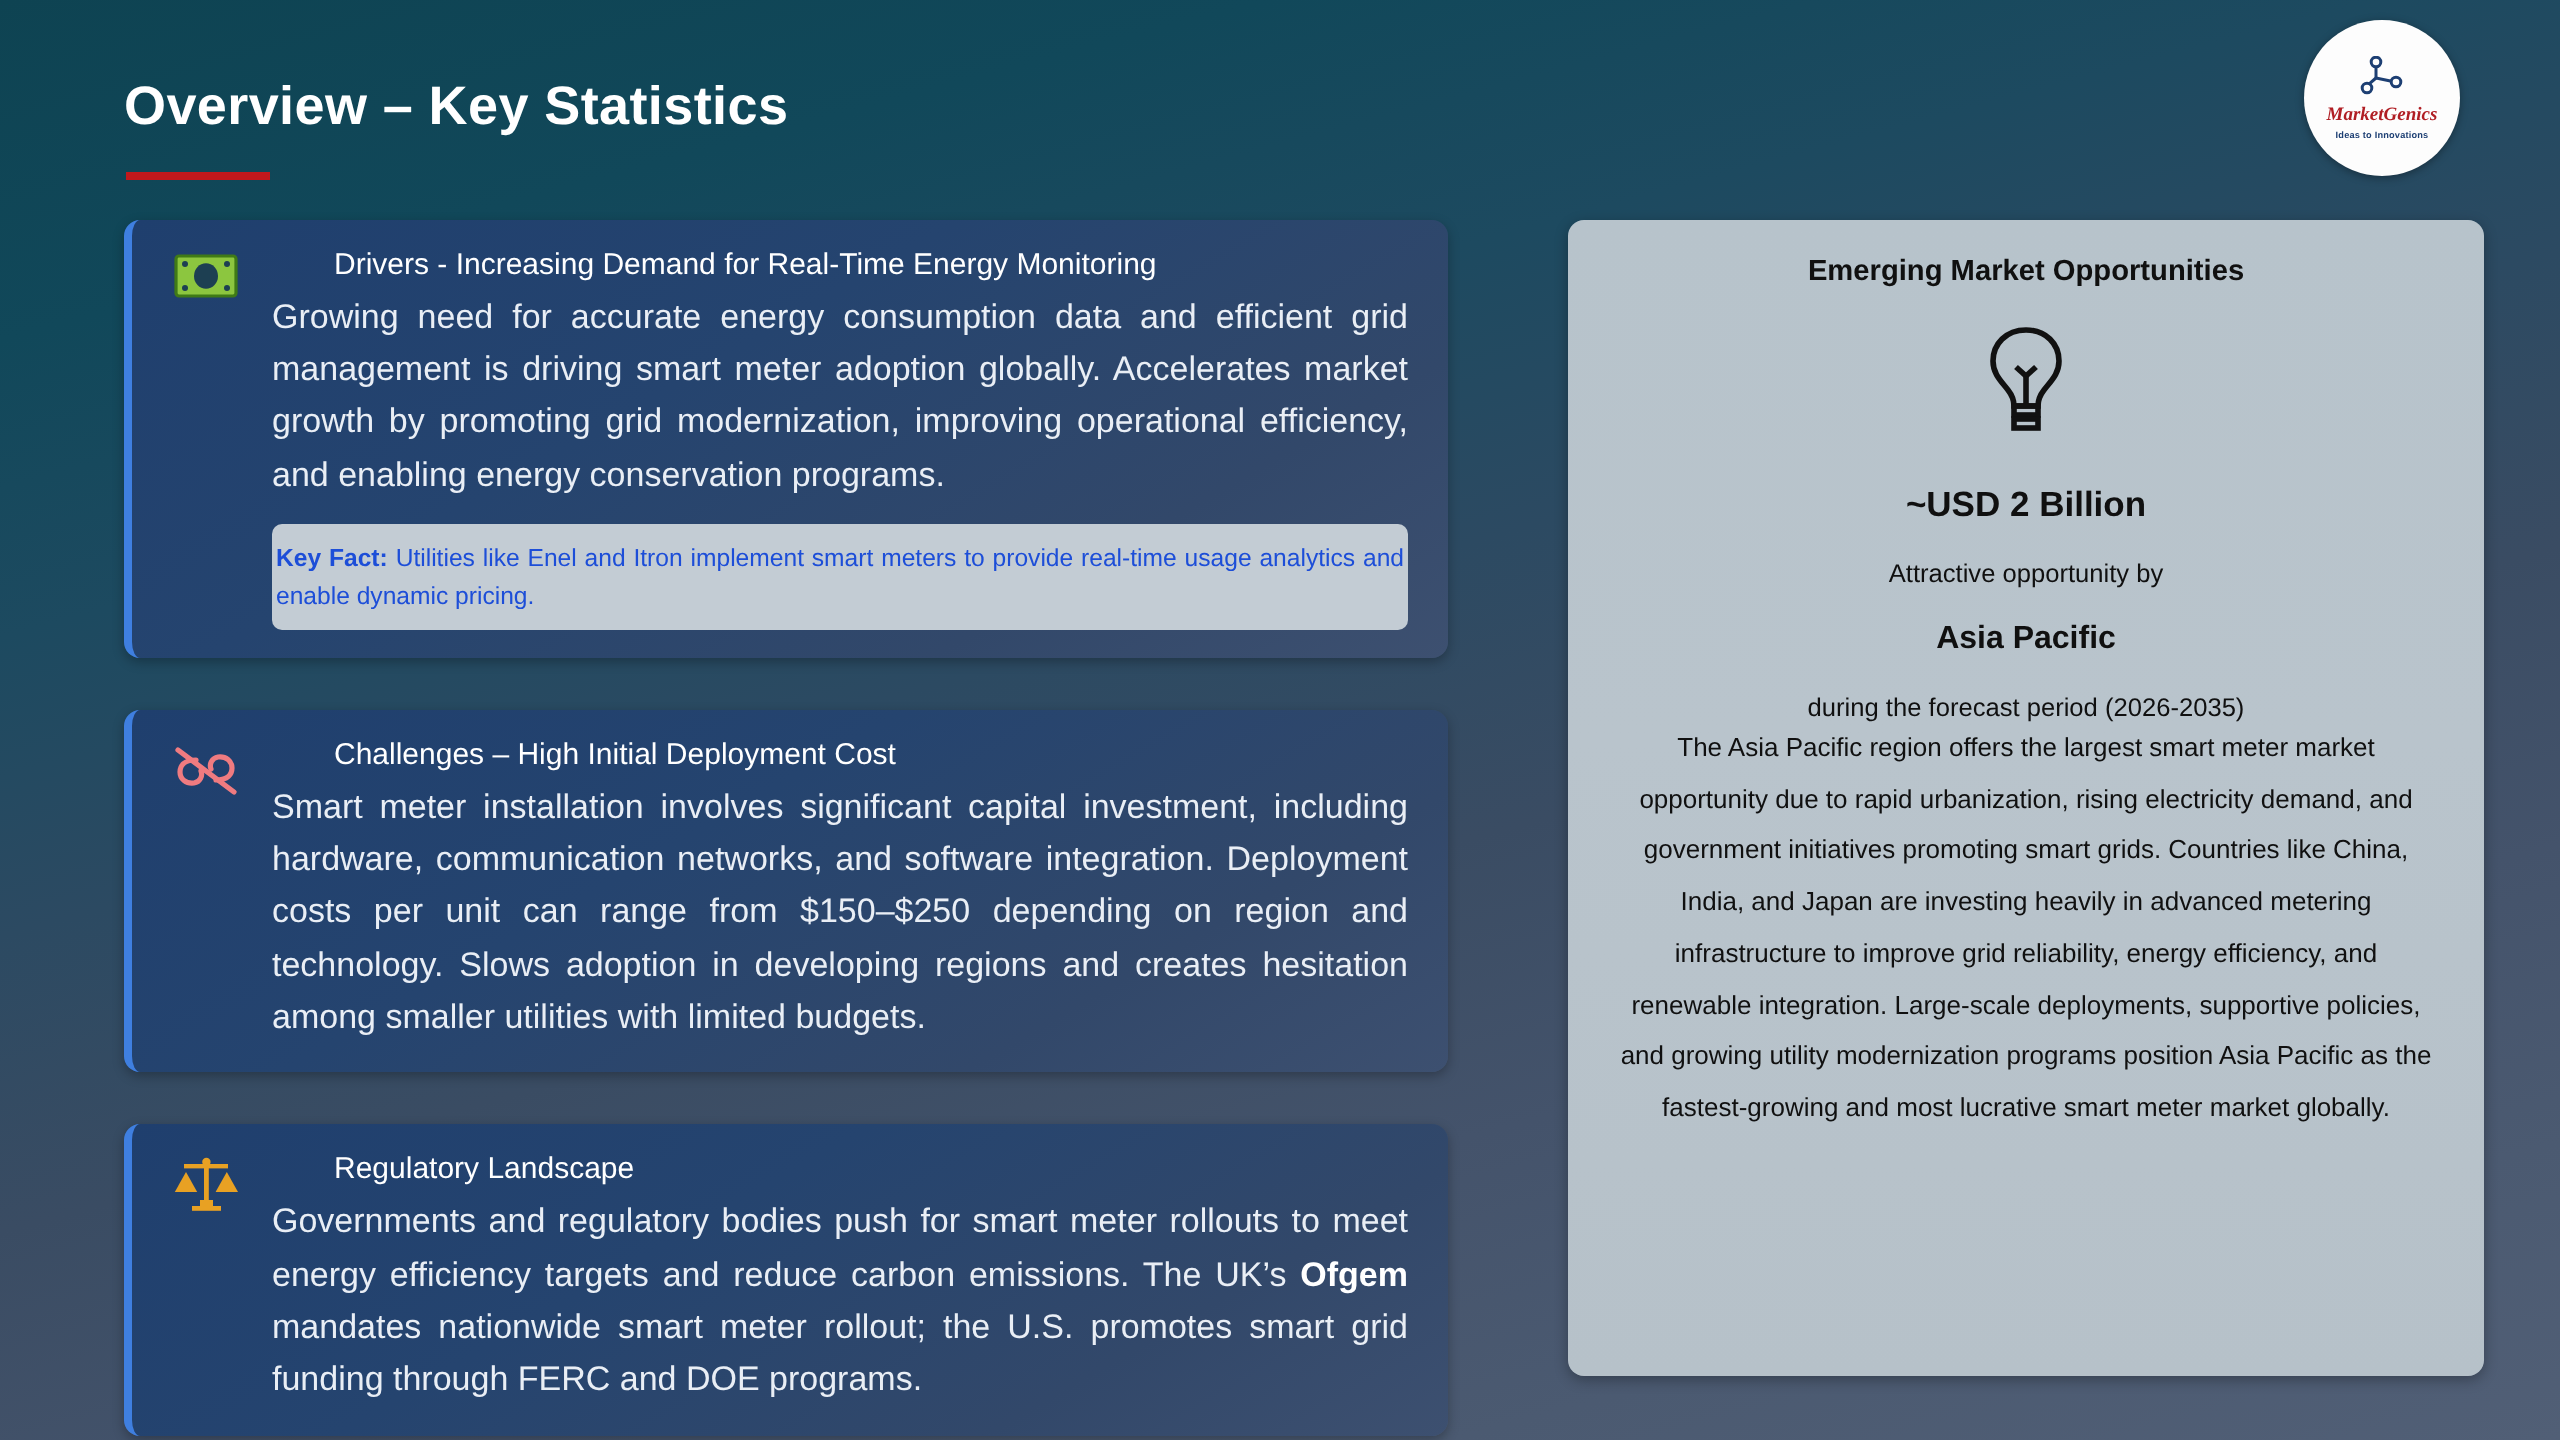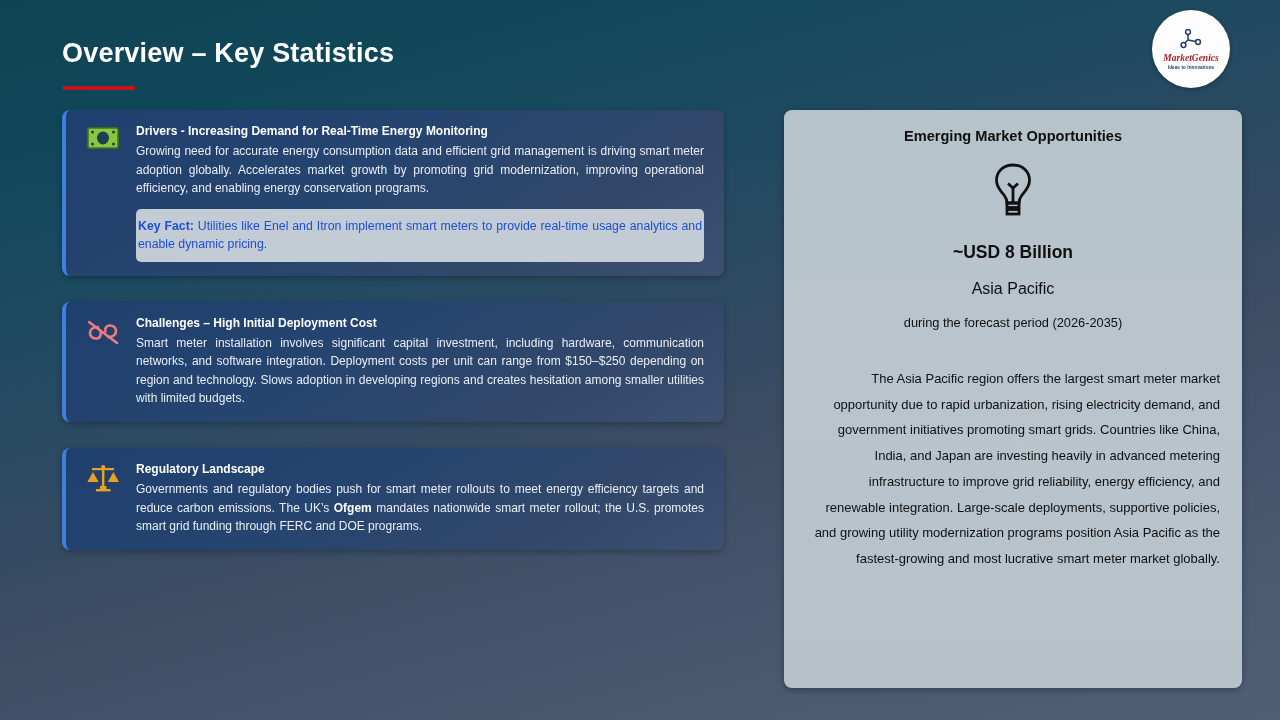"Drivers - Increasing Demand for" .card-title { font-size: 12px -> 15px; font-weight: bold -> normal; margin-left: none -> 31px }
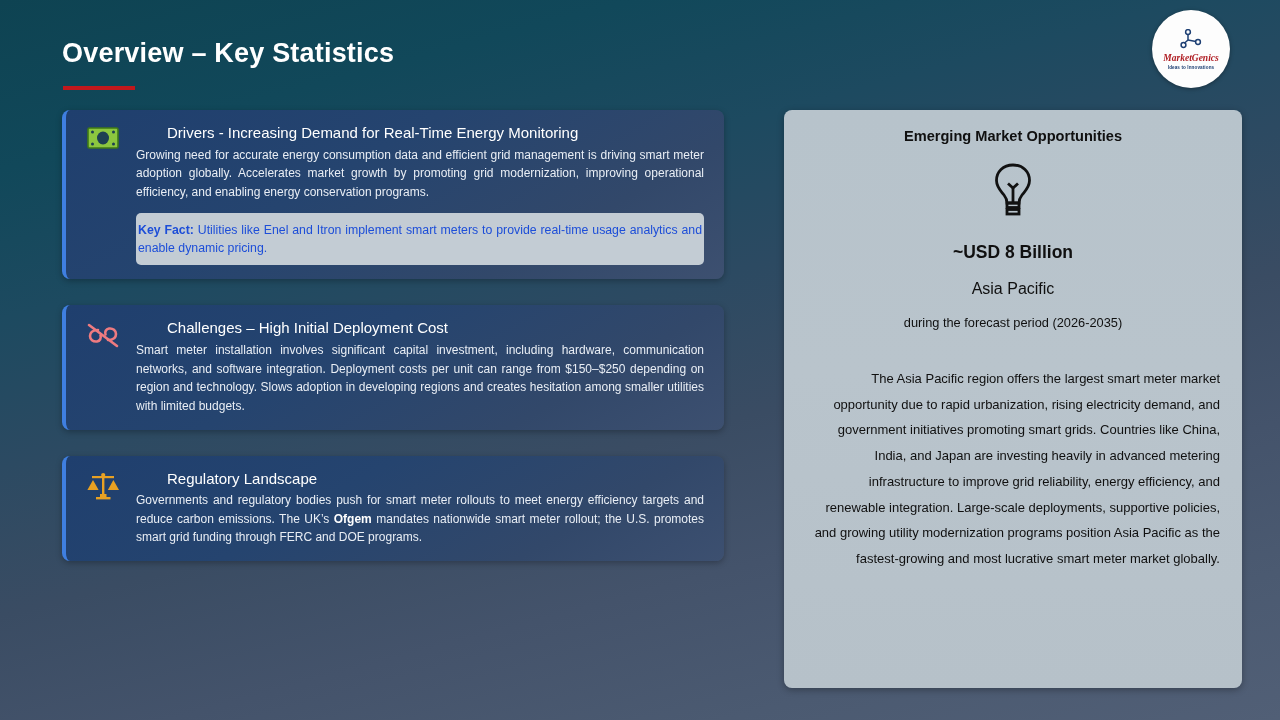"Growing need for accurate energy" .card-text { font-size: 12px -> 17px }
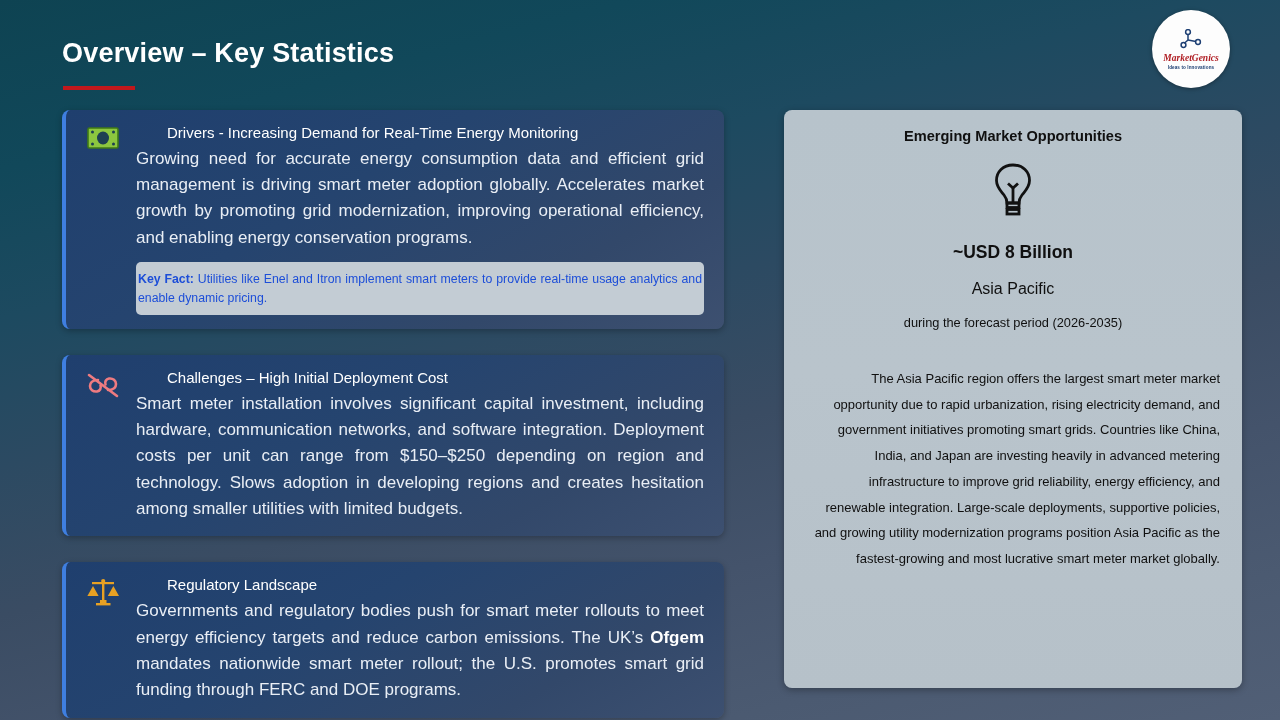"~USD 8 Billion" div.stat-value { text: 8 -> 2 }
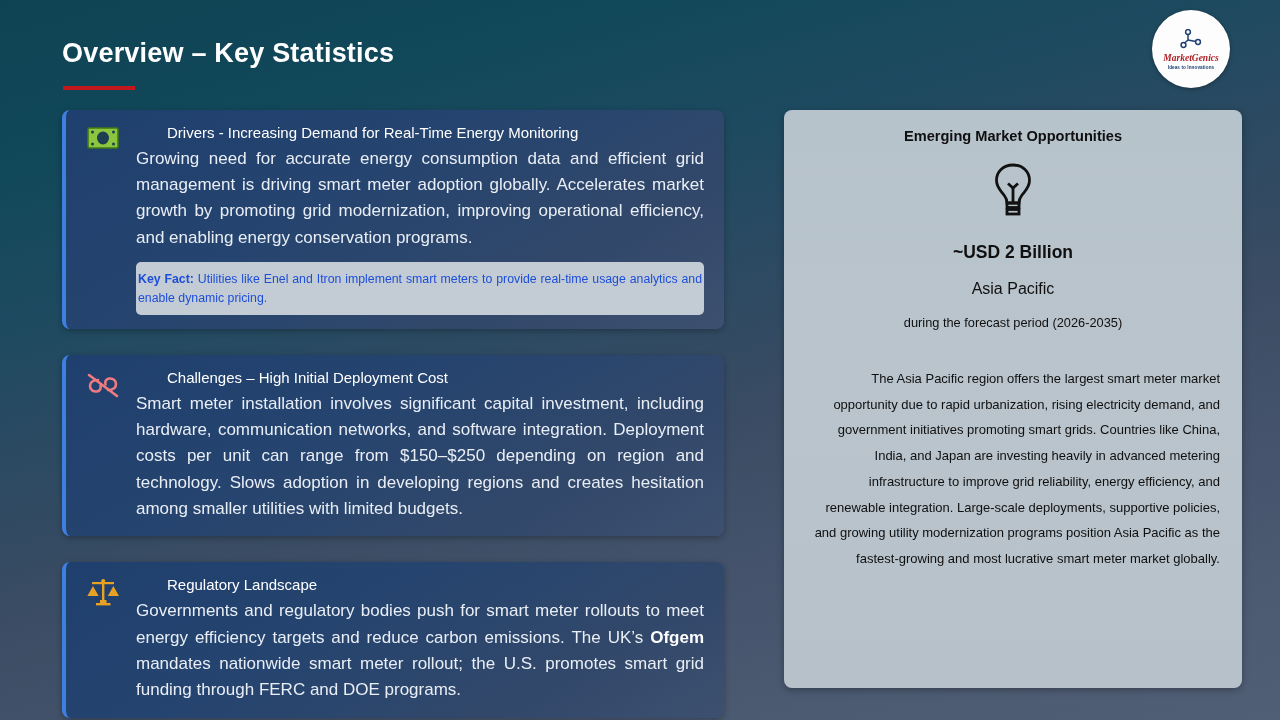"Attractive opportunity by" div.stat-sub { html: none -> <div>Attractive opportunity by</div> }
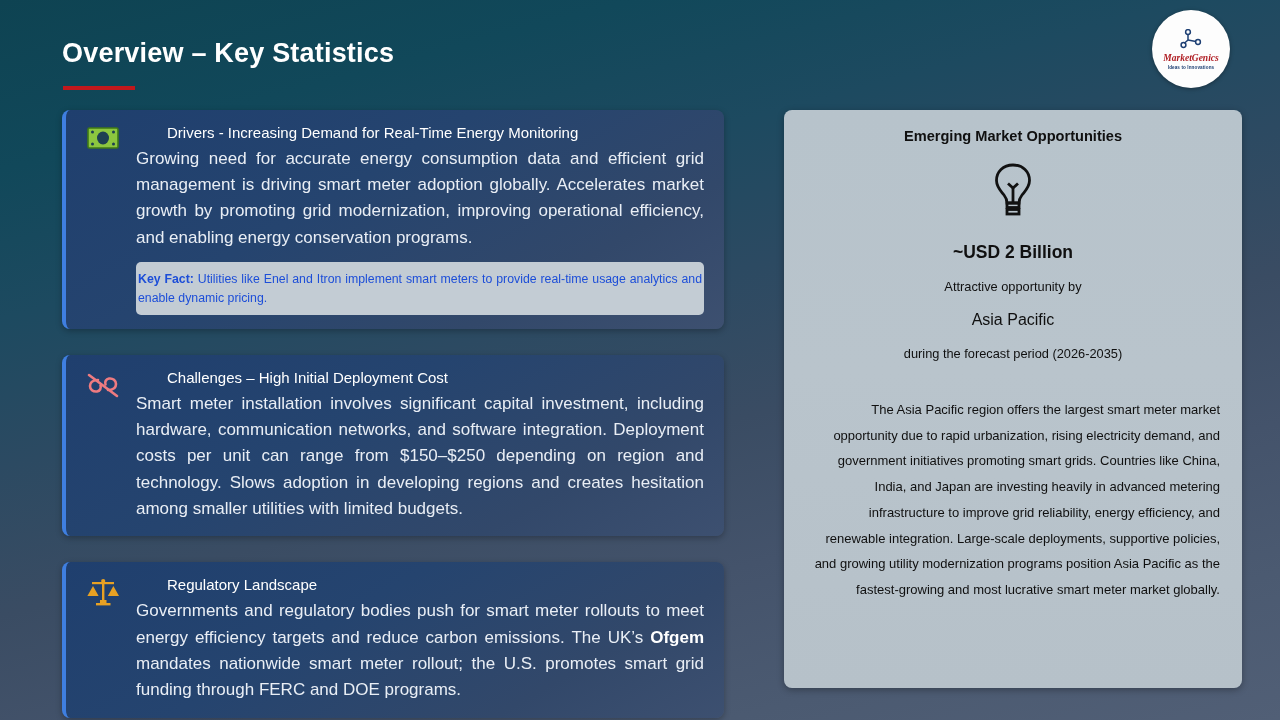"Asia Pacific" .stat-region { font-weight: normal -> bold }
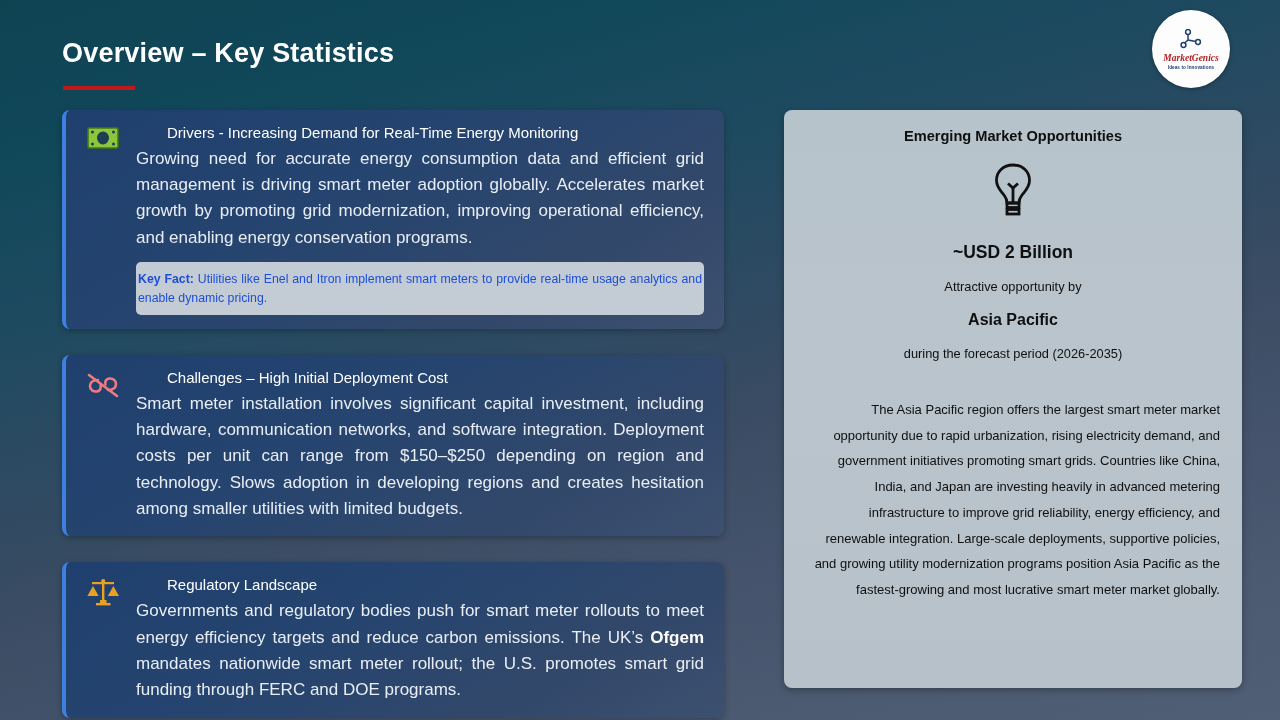"The Asia Pacific region offers" .panel-para { margin-top: 36px -> none; text-align: right -> center }
